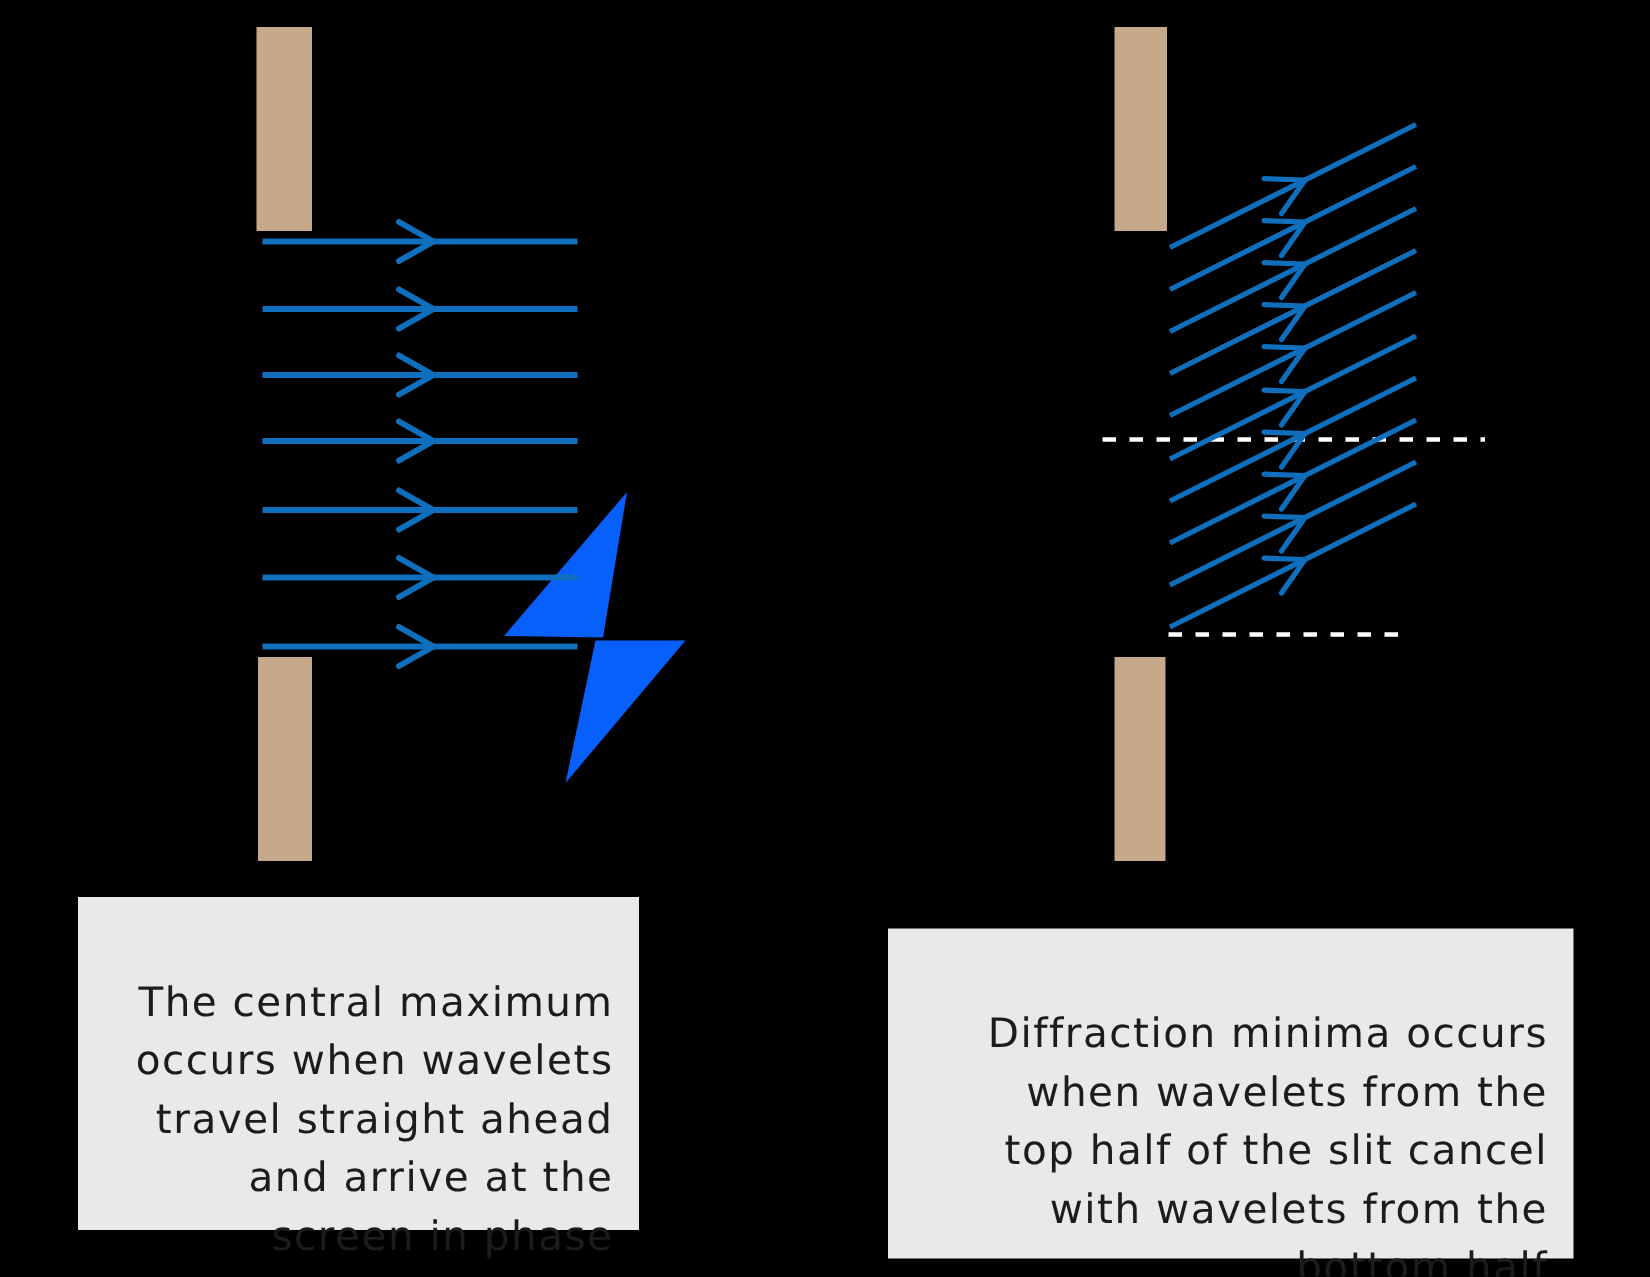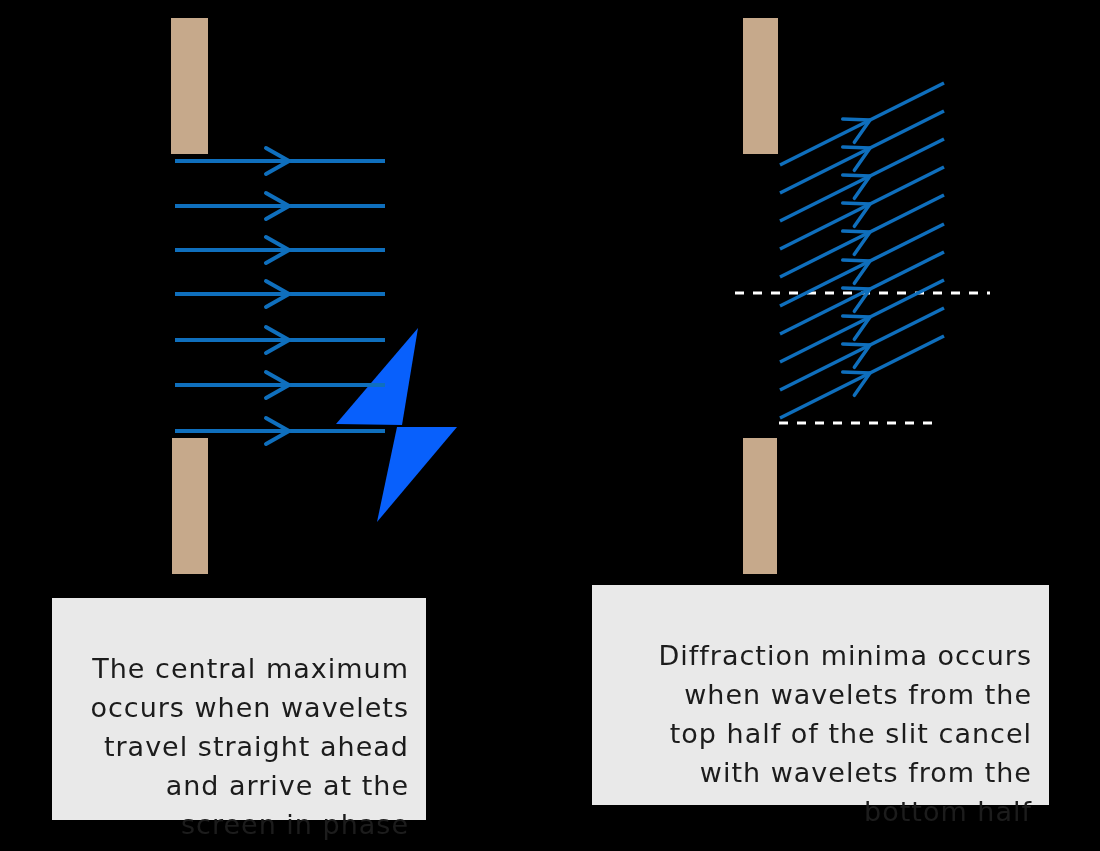"Diffraction minima occurs" .caption-right { top: 585px -> 619px }
